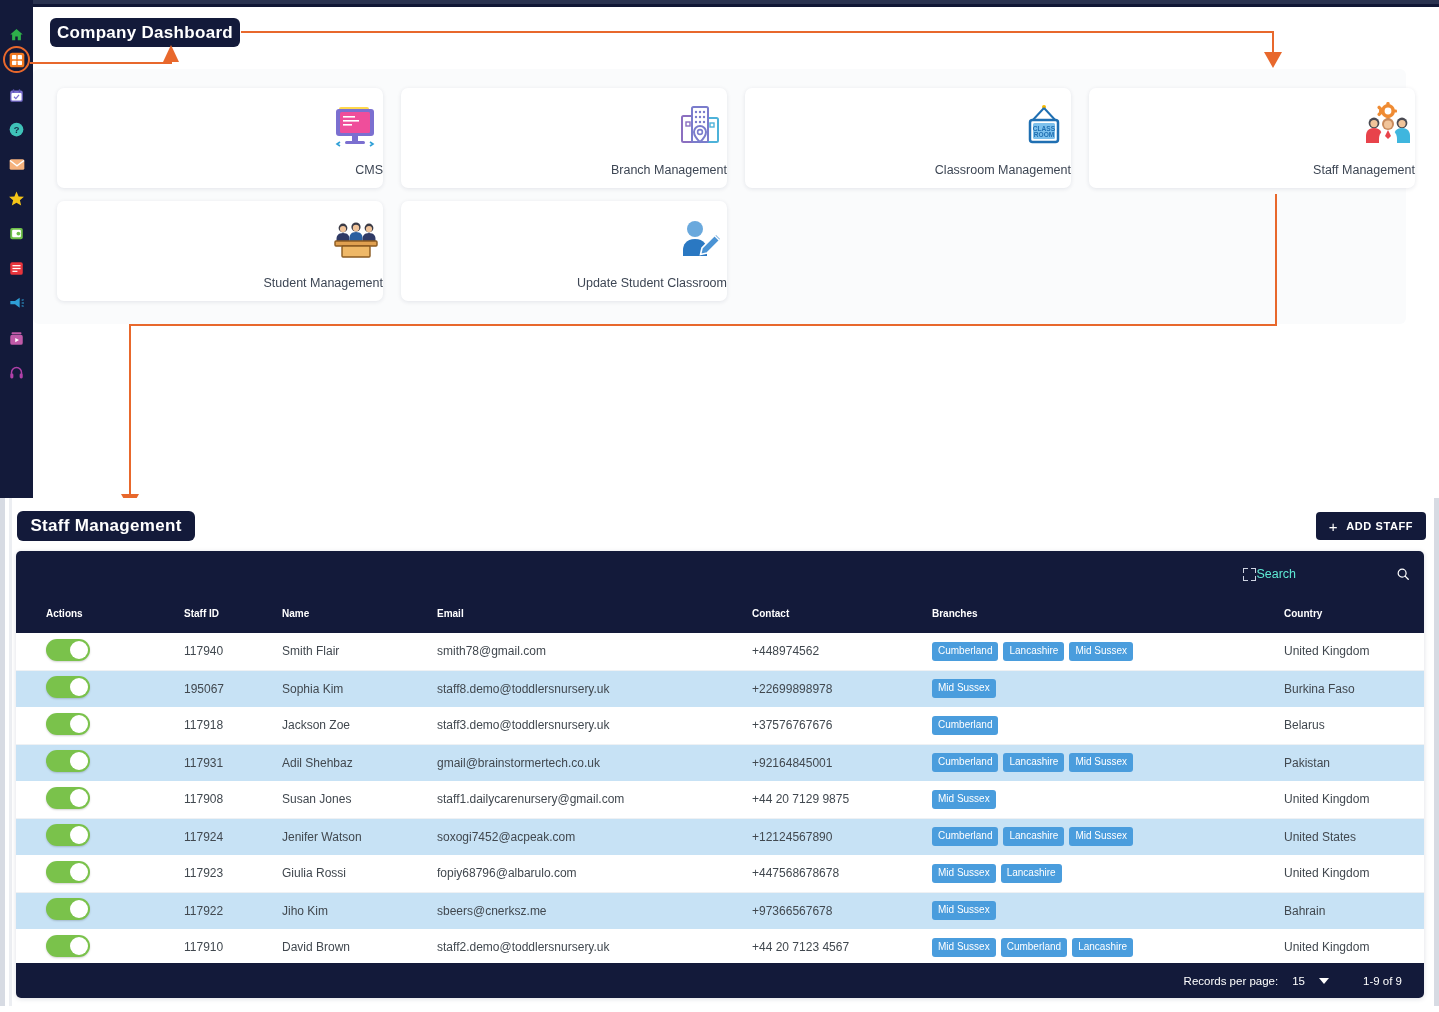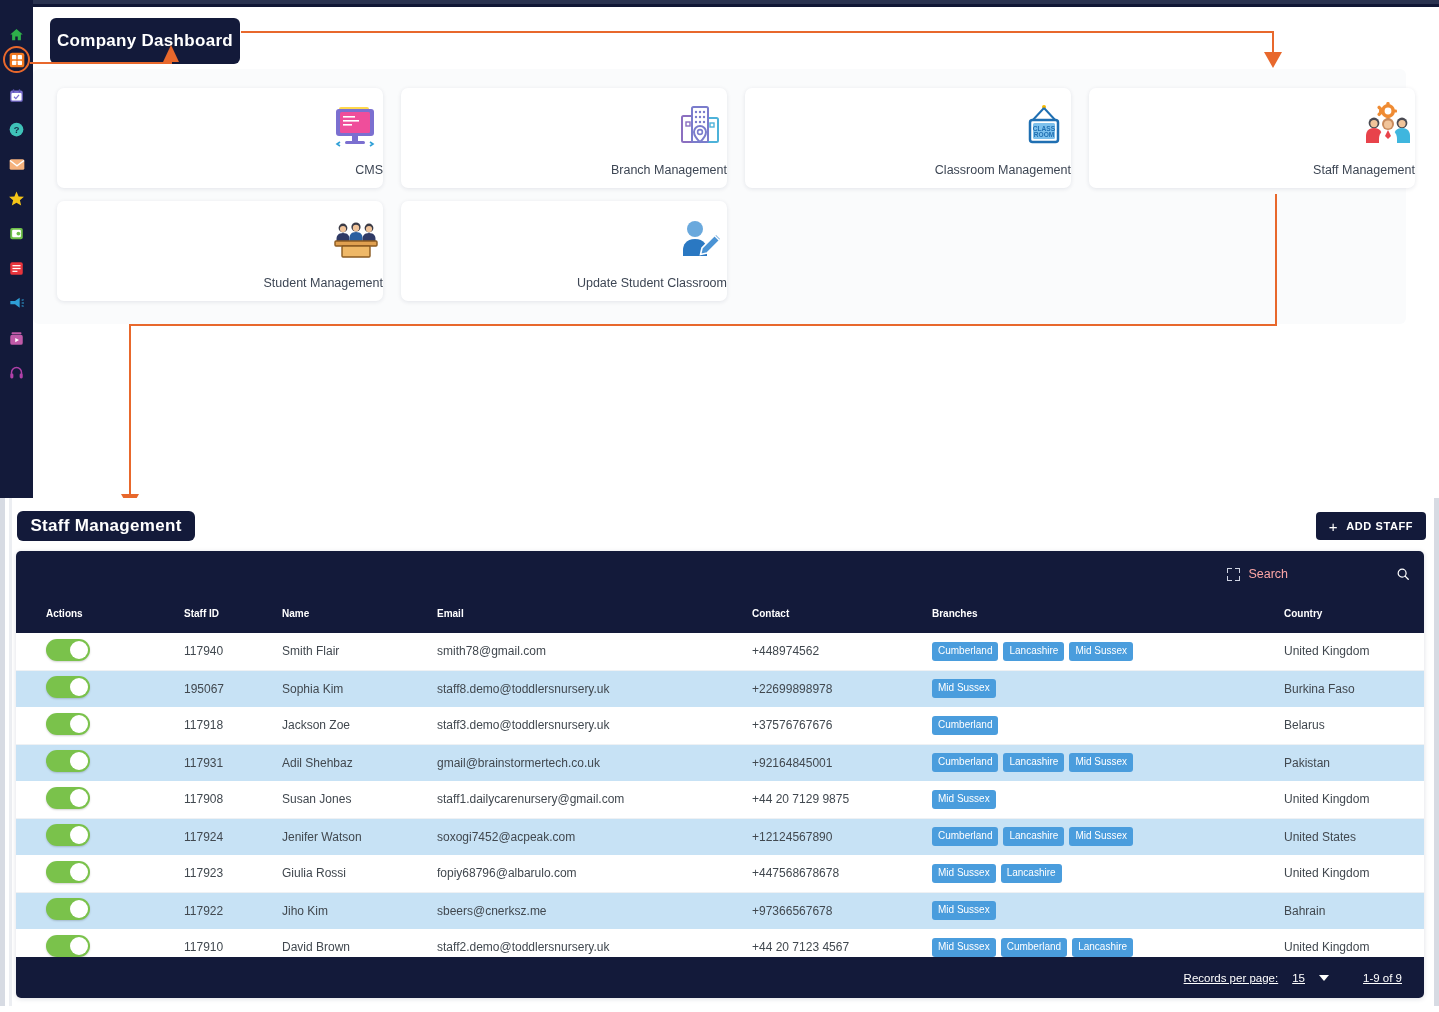"Company Dashboard" #company-dashboard-chip { height: 46px -> 29px }
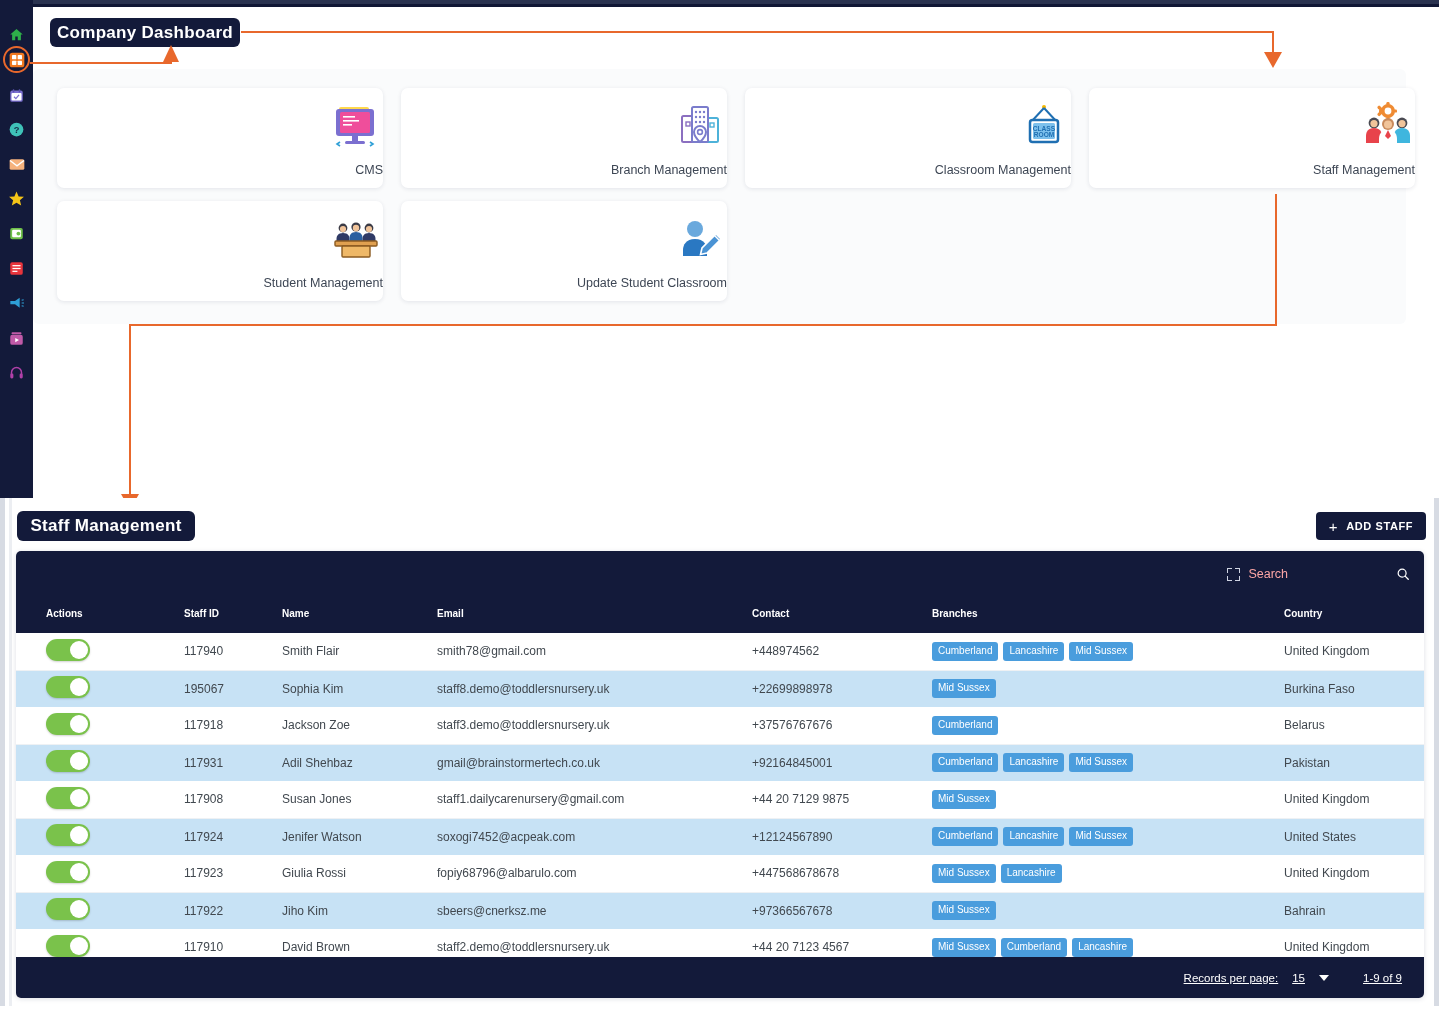"Search" .search-wrap { color: #fca5a5 -> #5eead4; gap: 8px -> 0 }
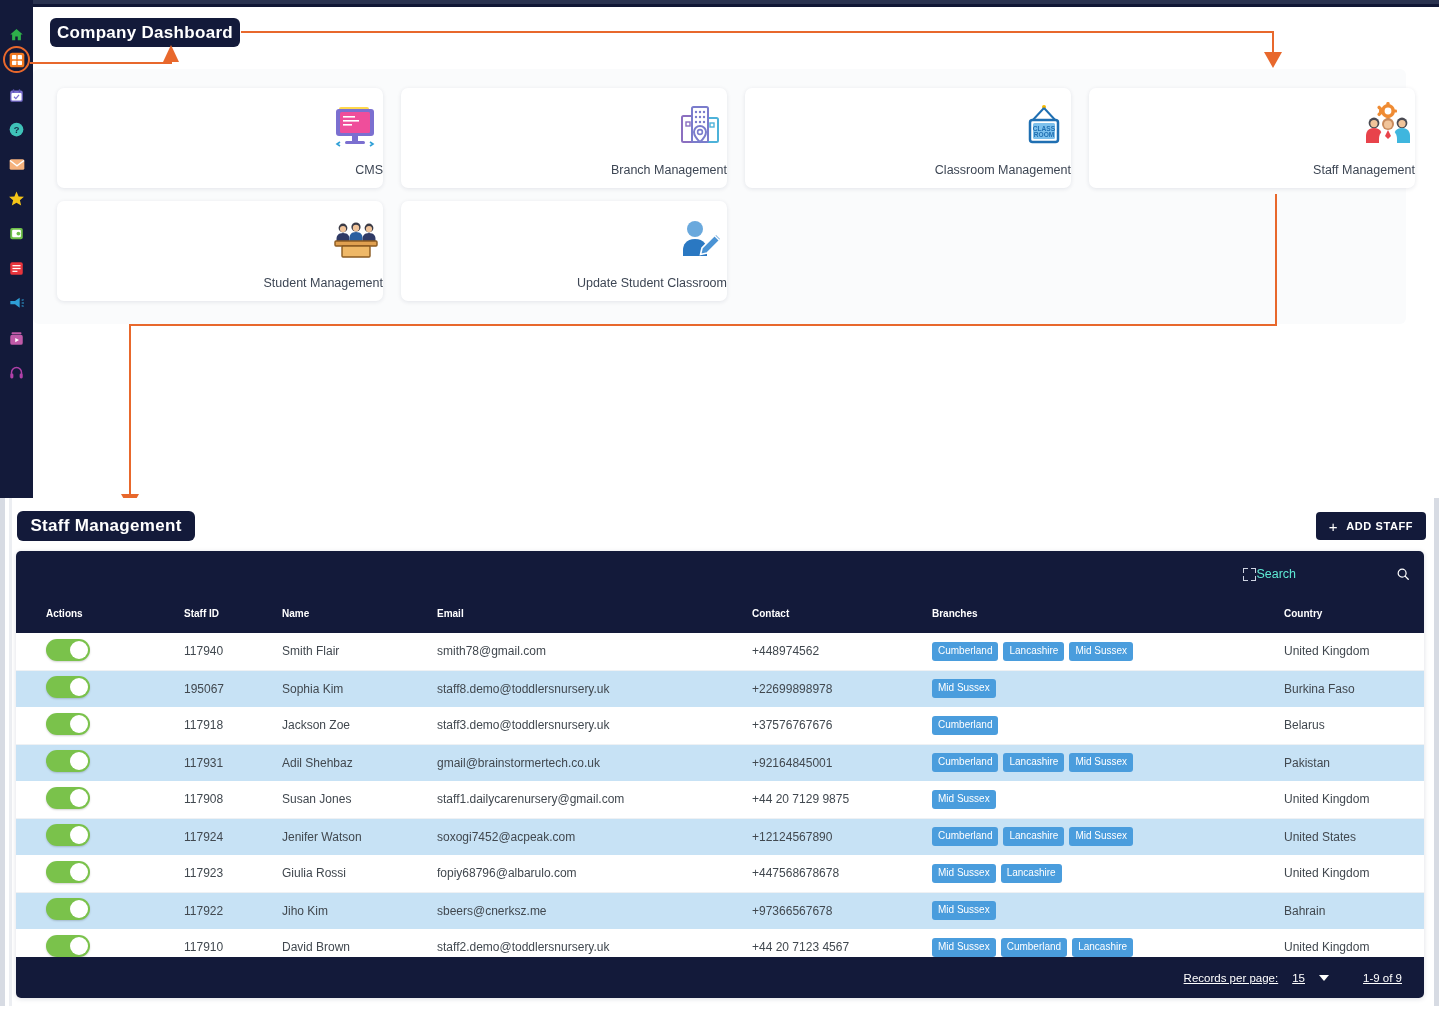"Records per page:" .table-footer { height: 41px -> 35px; text-decoration: underline -> none }
